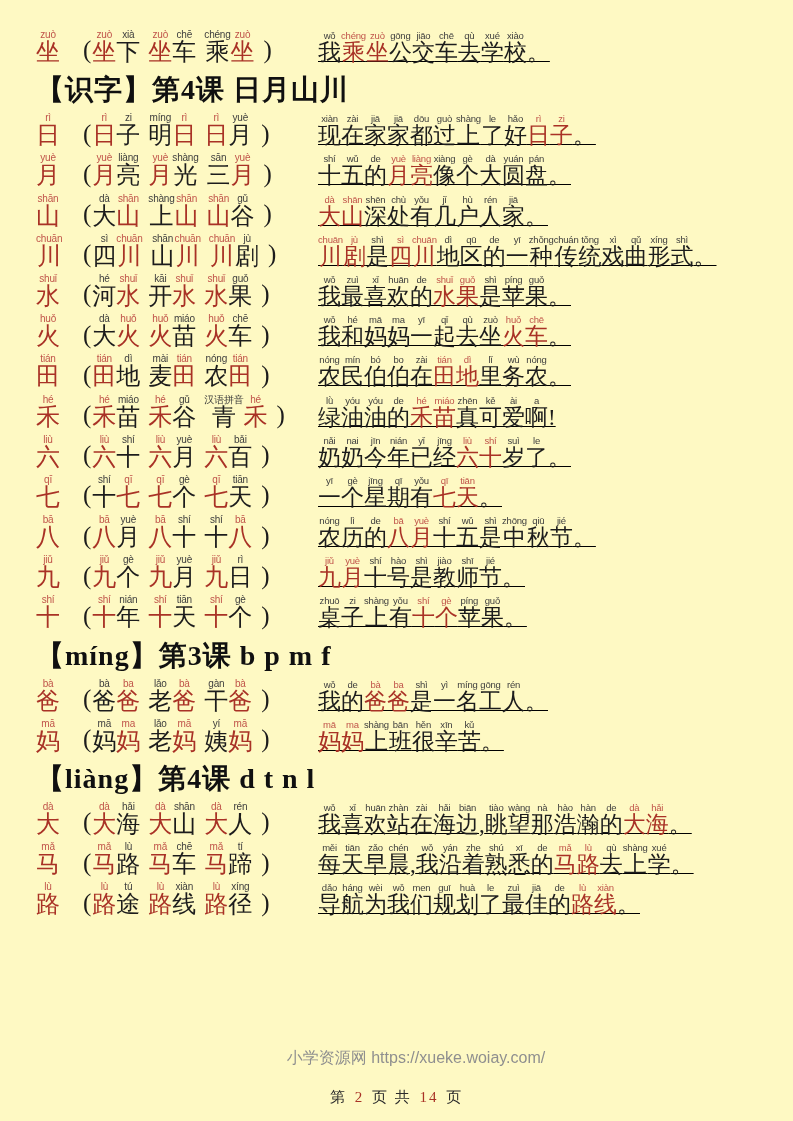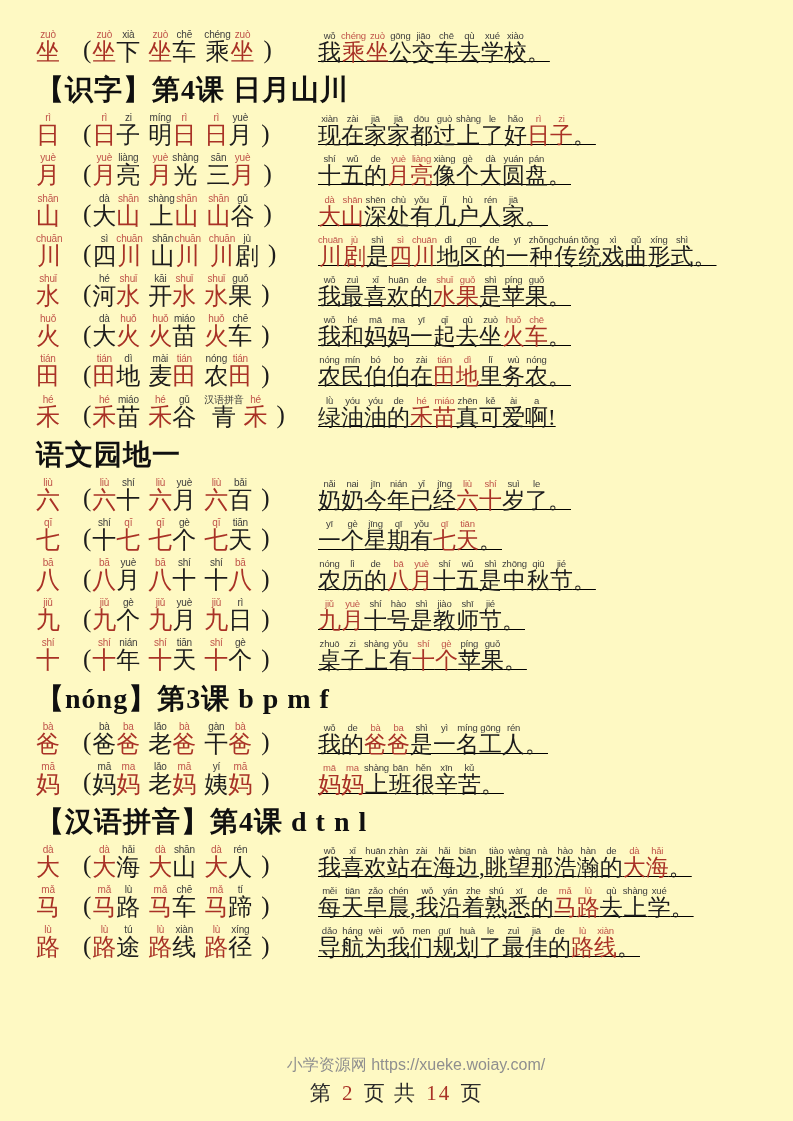"语文园地一" div.heading { html: <div>语文园地一</div> -> none }
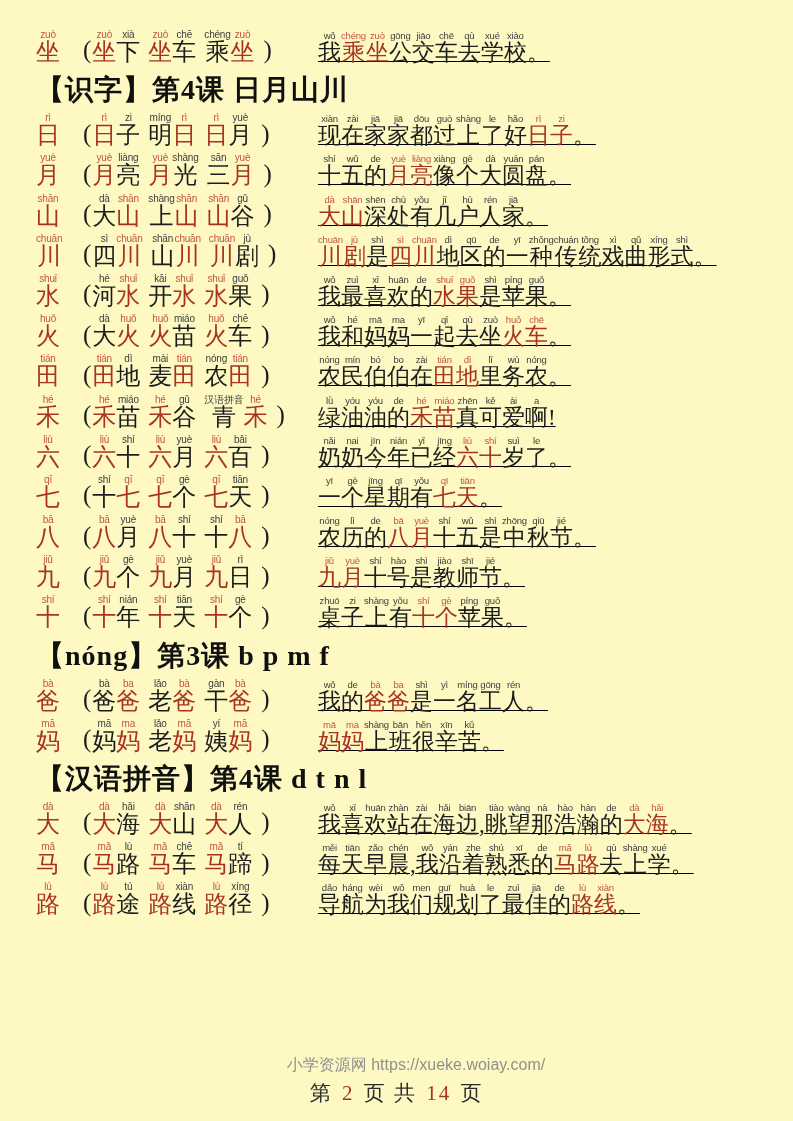"【nóng】第3课 b p m f" div.heading { text: nóng -> míng }
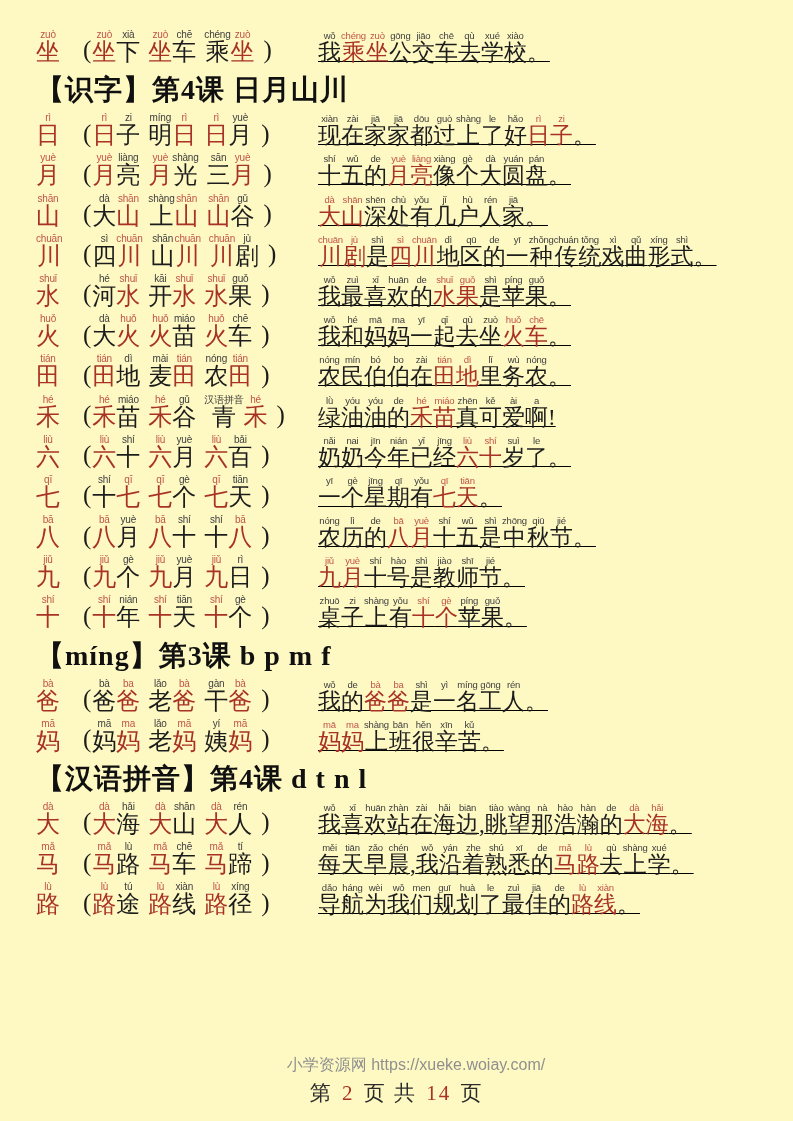"【汉语拼音】第4课 d t n l" div.heading { text: 汉语拼音 -> liàng }
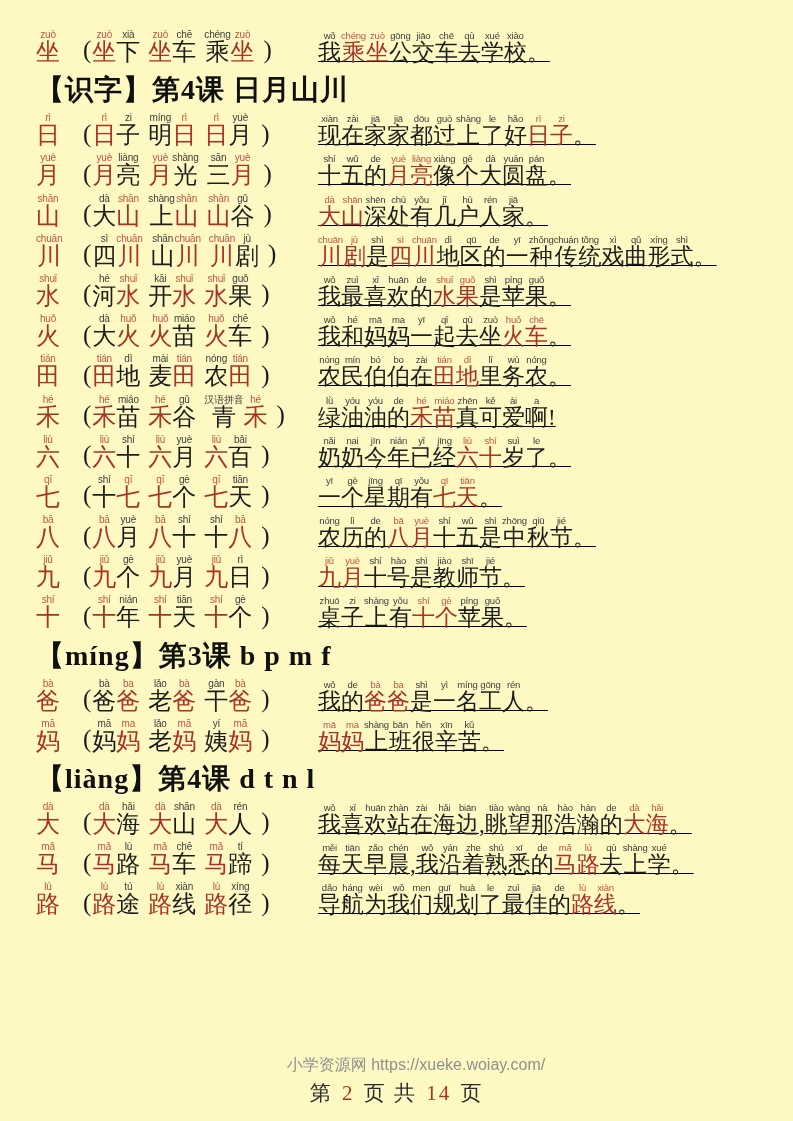"小学资源网 https://xueke.woiay.com/" .site { margin-bottom: 3px -> 19px }
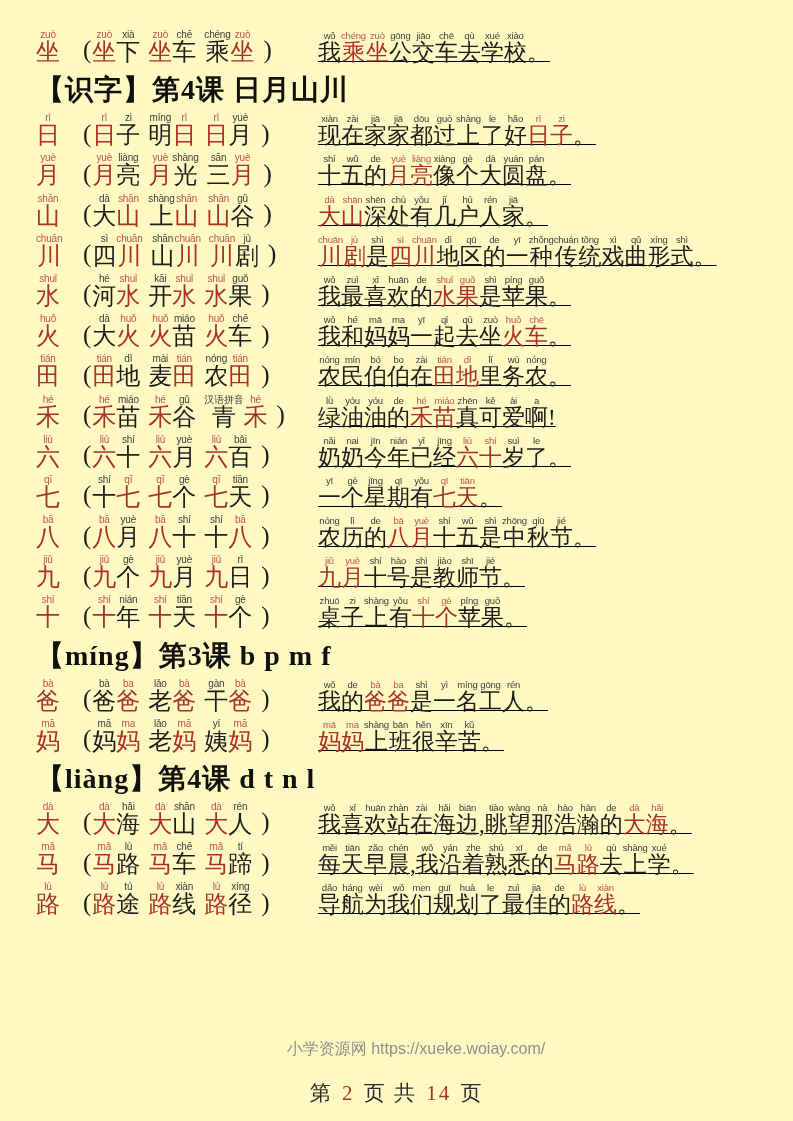"第 2 页 共 14" .pageline { font-size: 21px -> 15px }
